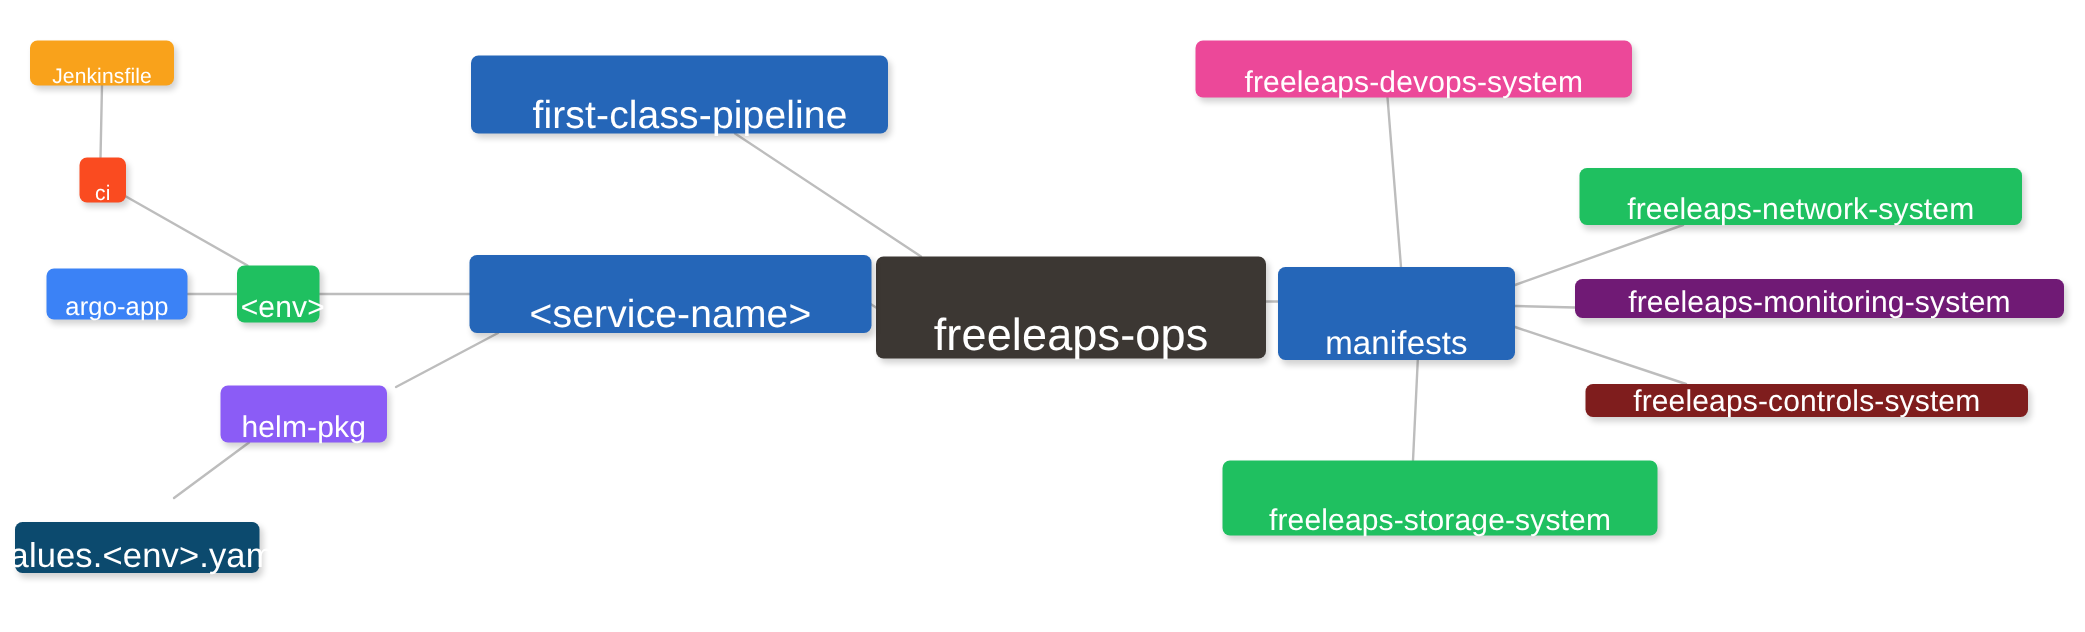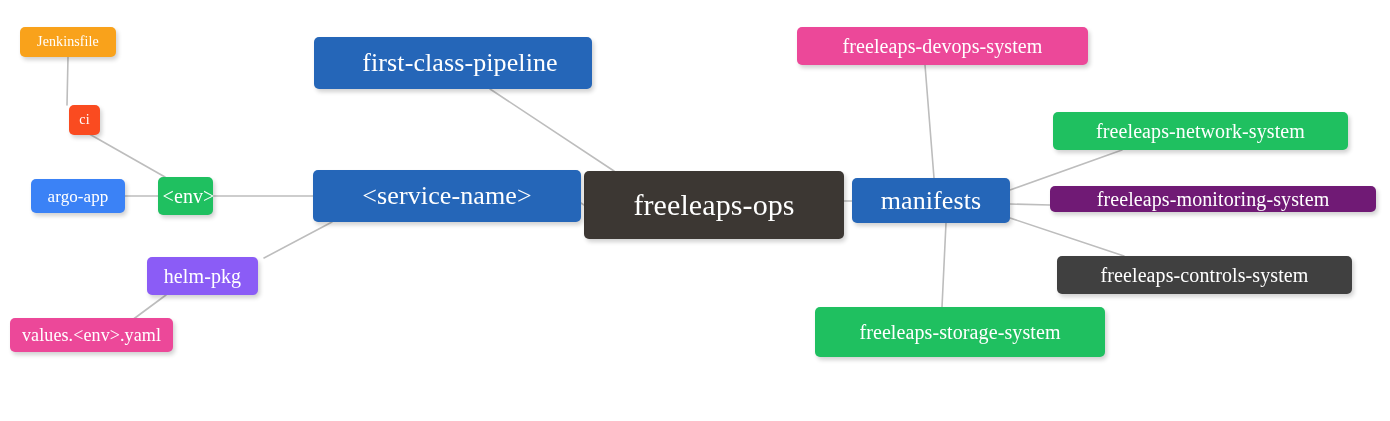"Jenkinsfile" .node { align-items: center -> flex-end; font-family: Liberation Serif, serif -> none }
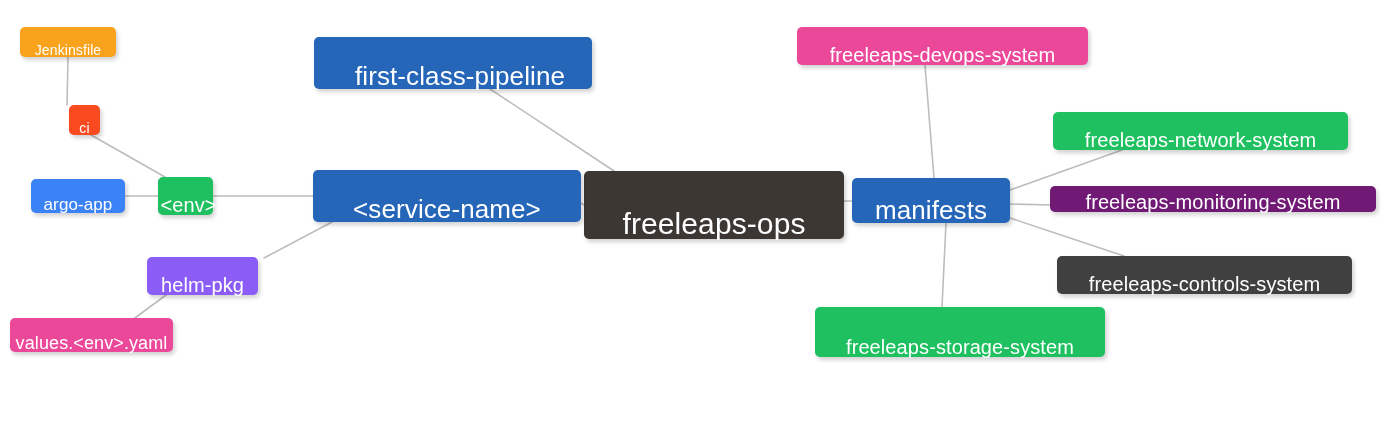"ci" div.node { margin-left: 16px -> none }
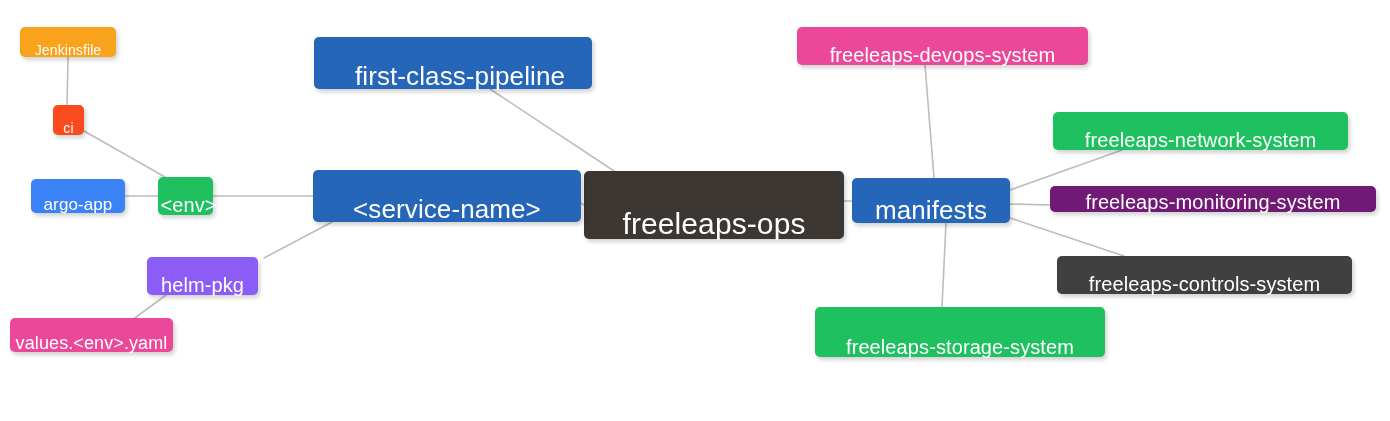"manifests" div.node { font-size: 26px -> 22px; height: 45px -> 62px }
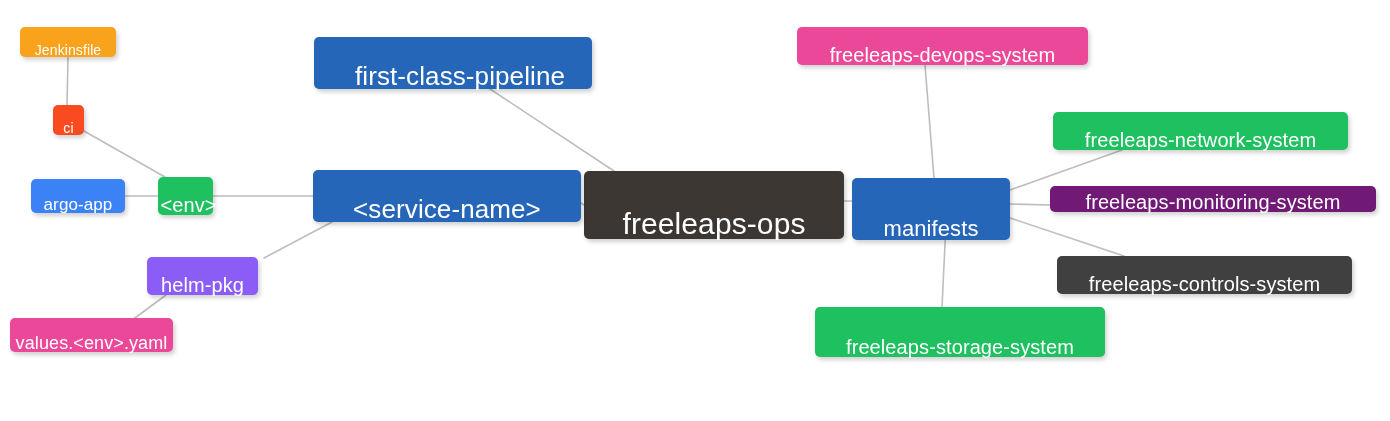"freeleaps-controls-system" div.node { background: #404040 -> #7f1d1d; height: 38px -> 22px }
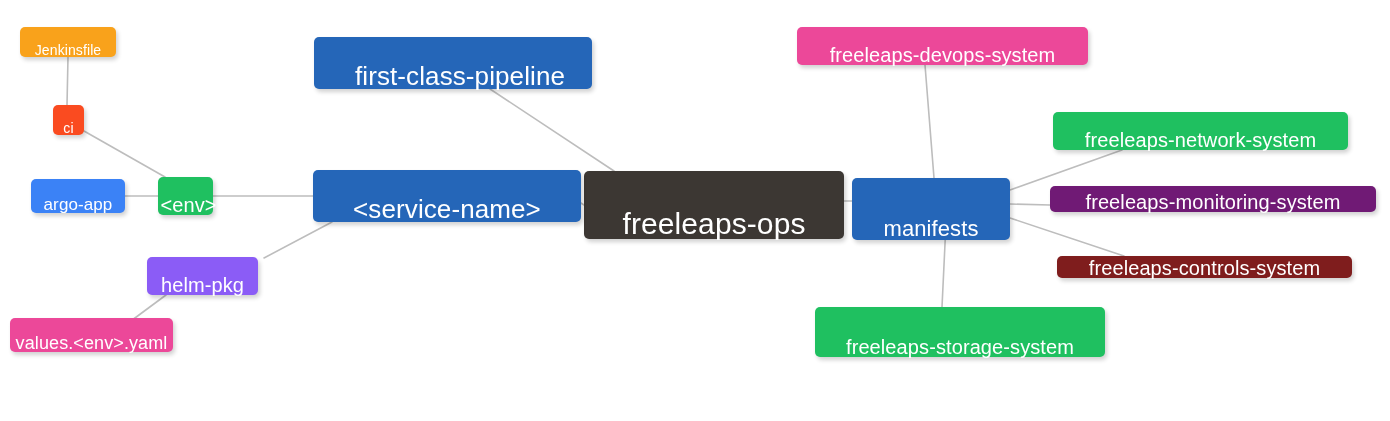"values.<env>.yaml" div.node { background: #ec4899 -> #0c4a6e; font-size: 18px -> 23px; top: 318px -> 348px }
